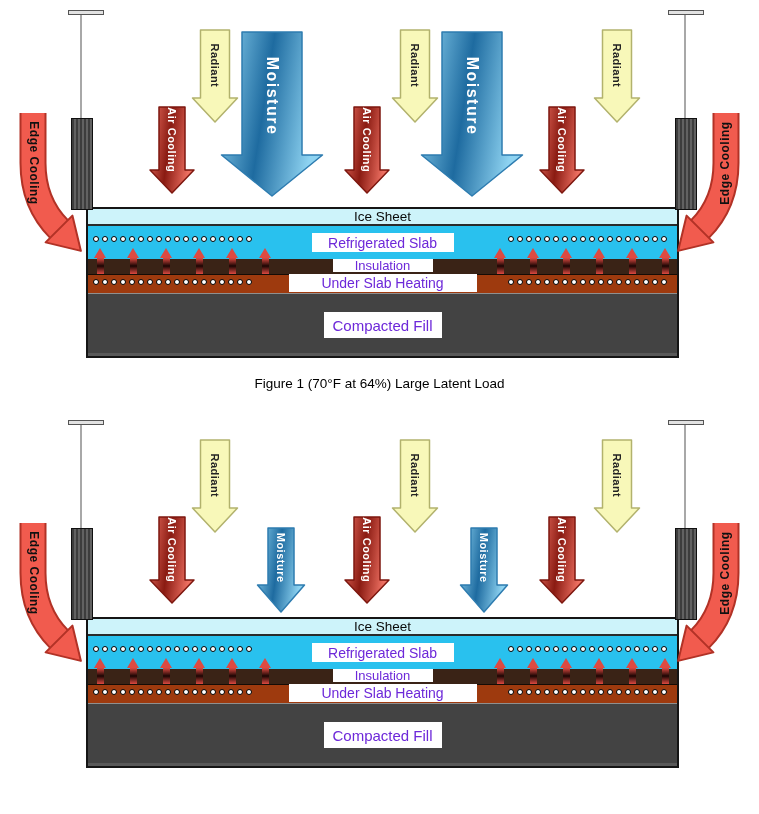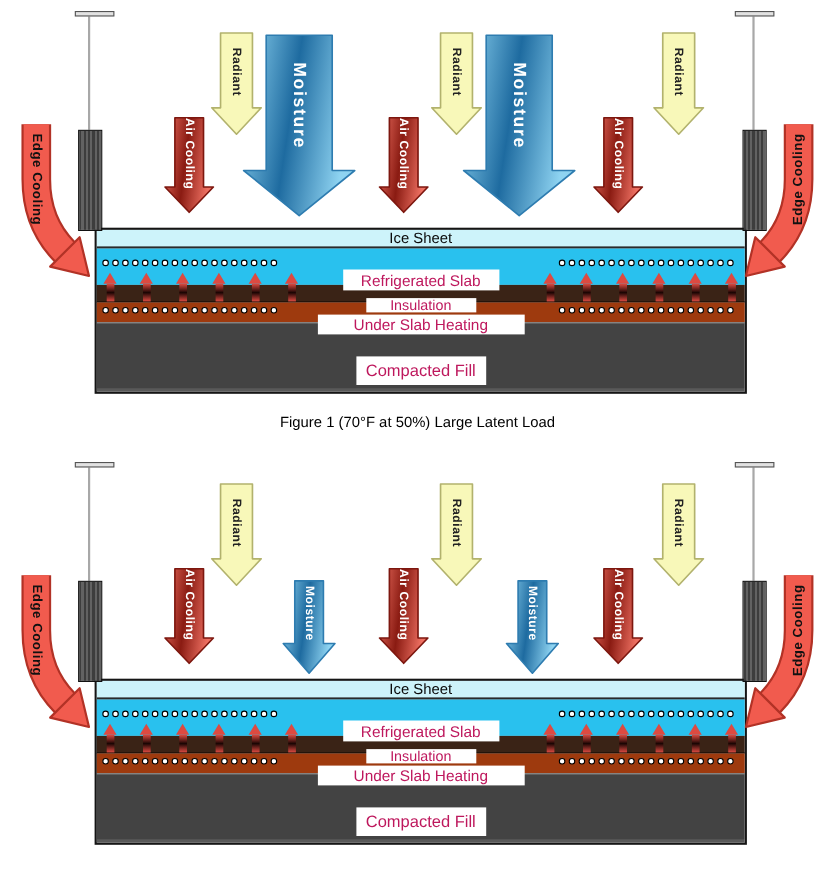"Refrigerated Slab" .layerlabel { color: #be185d -> #6d28d9; margin-top: 12px -> none }
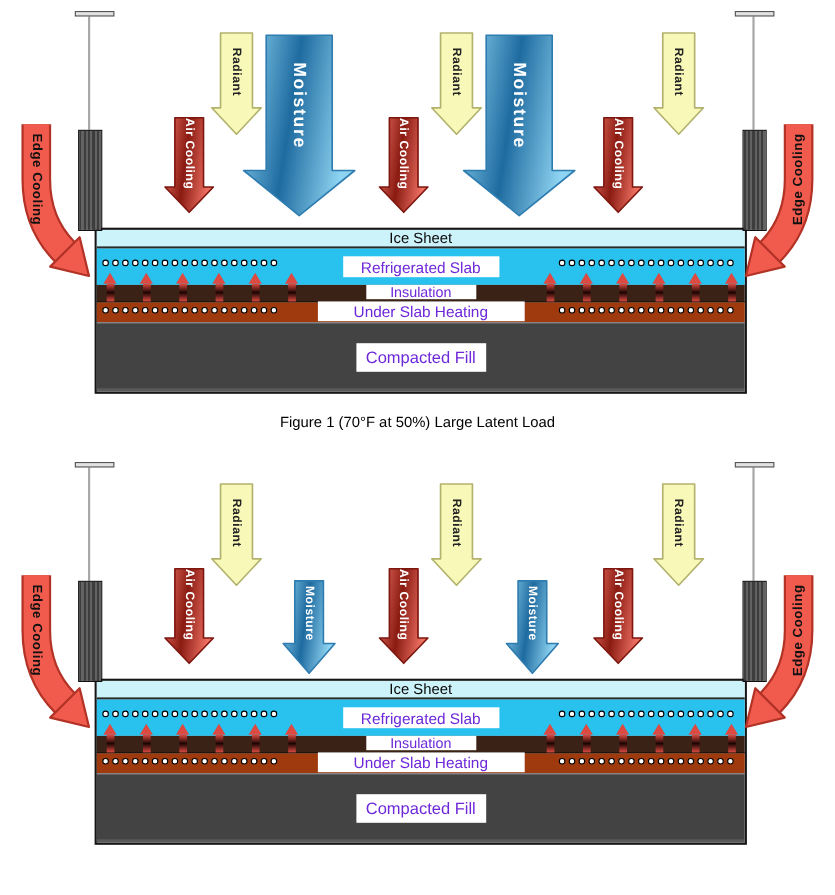"Figure 1 (70°F at 50%)" div.caption { text: 50% -> 64% }
